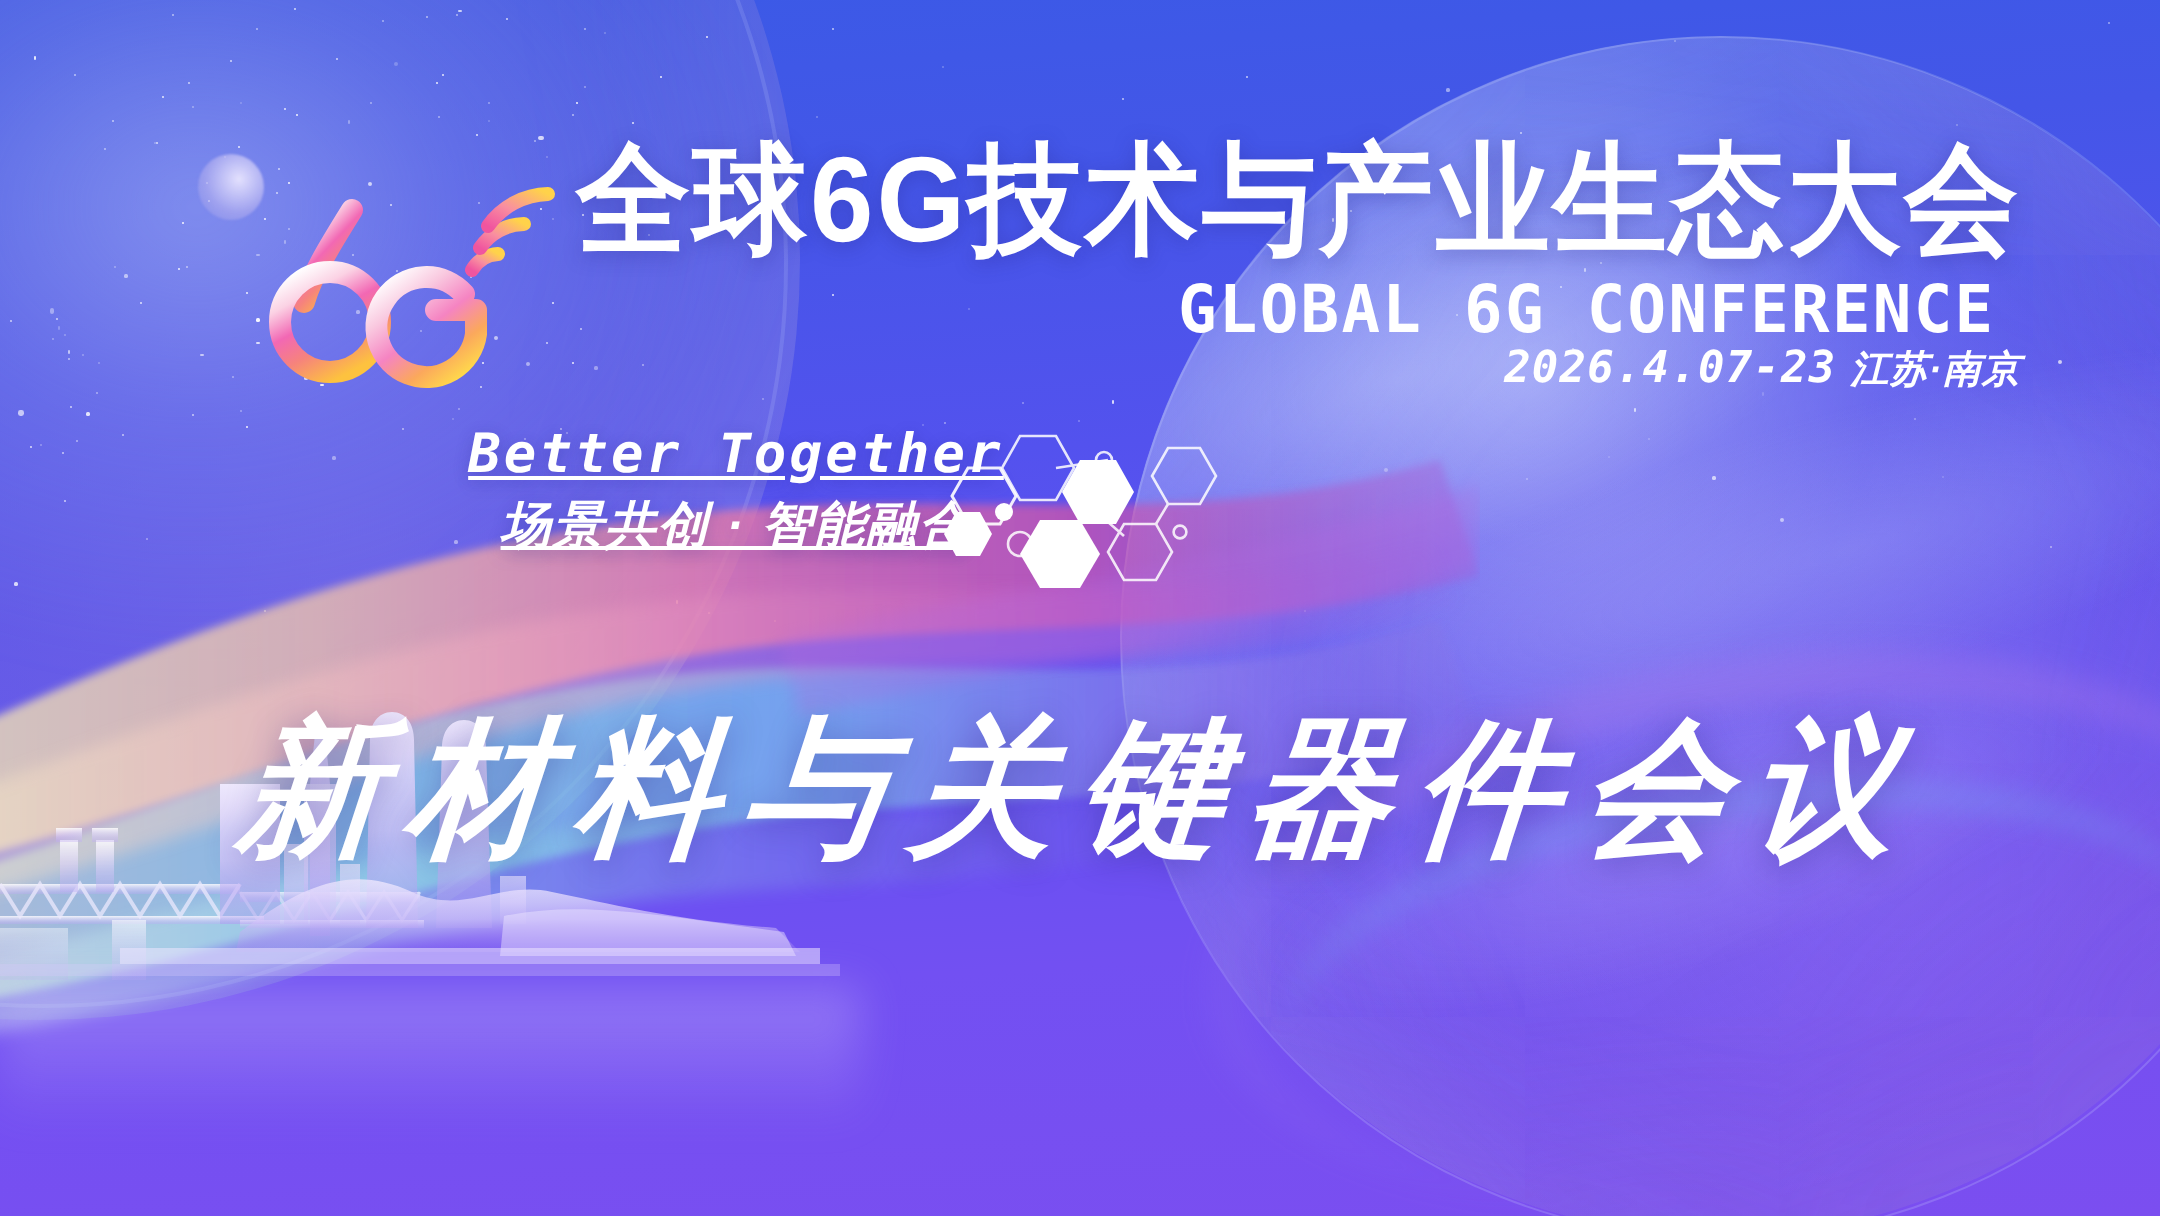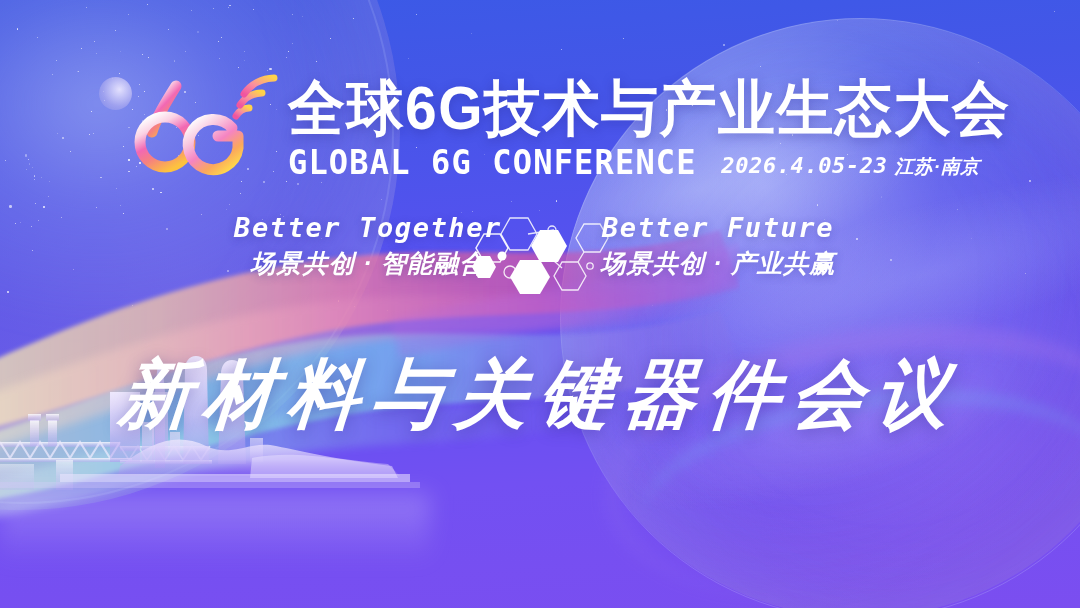"GLOBAL 6G CONFERENCE" .sub-row { flex-direction: none -> column }
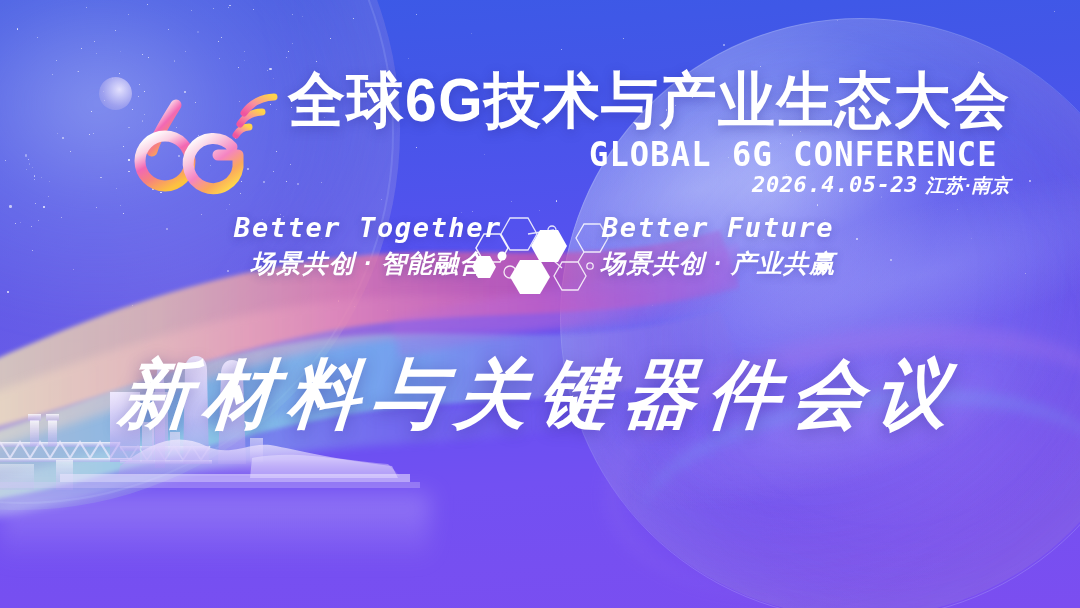"2026.4.05-23" span { text: 2026.4.05-23 -> 2026.4.07-23 }
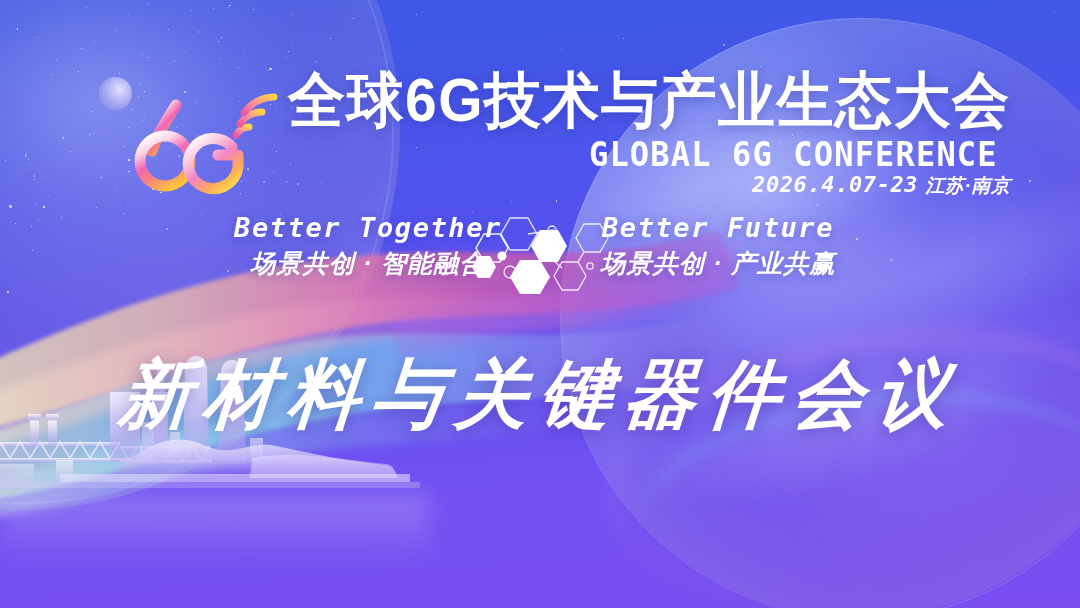"Better Together" .slogan { text-decoration: none -> underline }
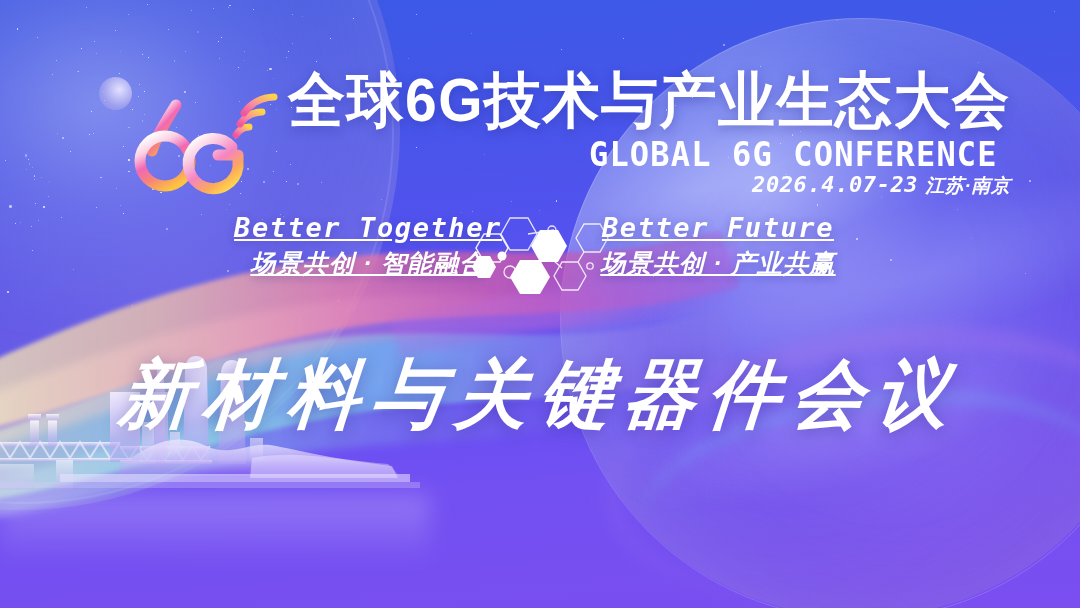"Better Future" div.slogan { html: <div> <div>Better Future</div> <div>场景共创 · 产业共赢</div> </div> -> none }
